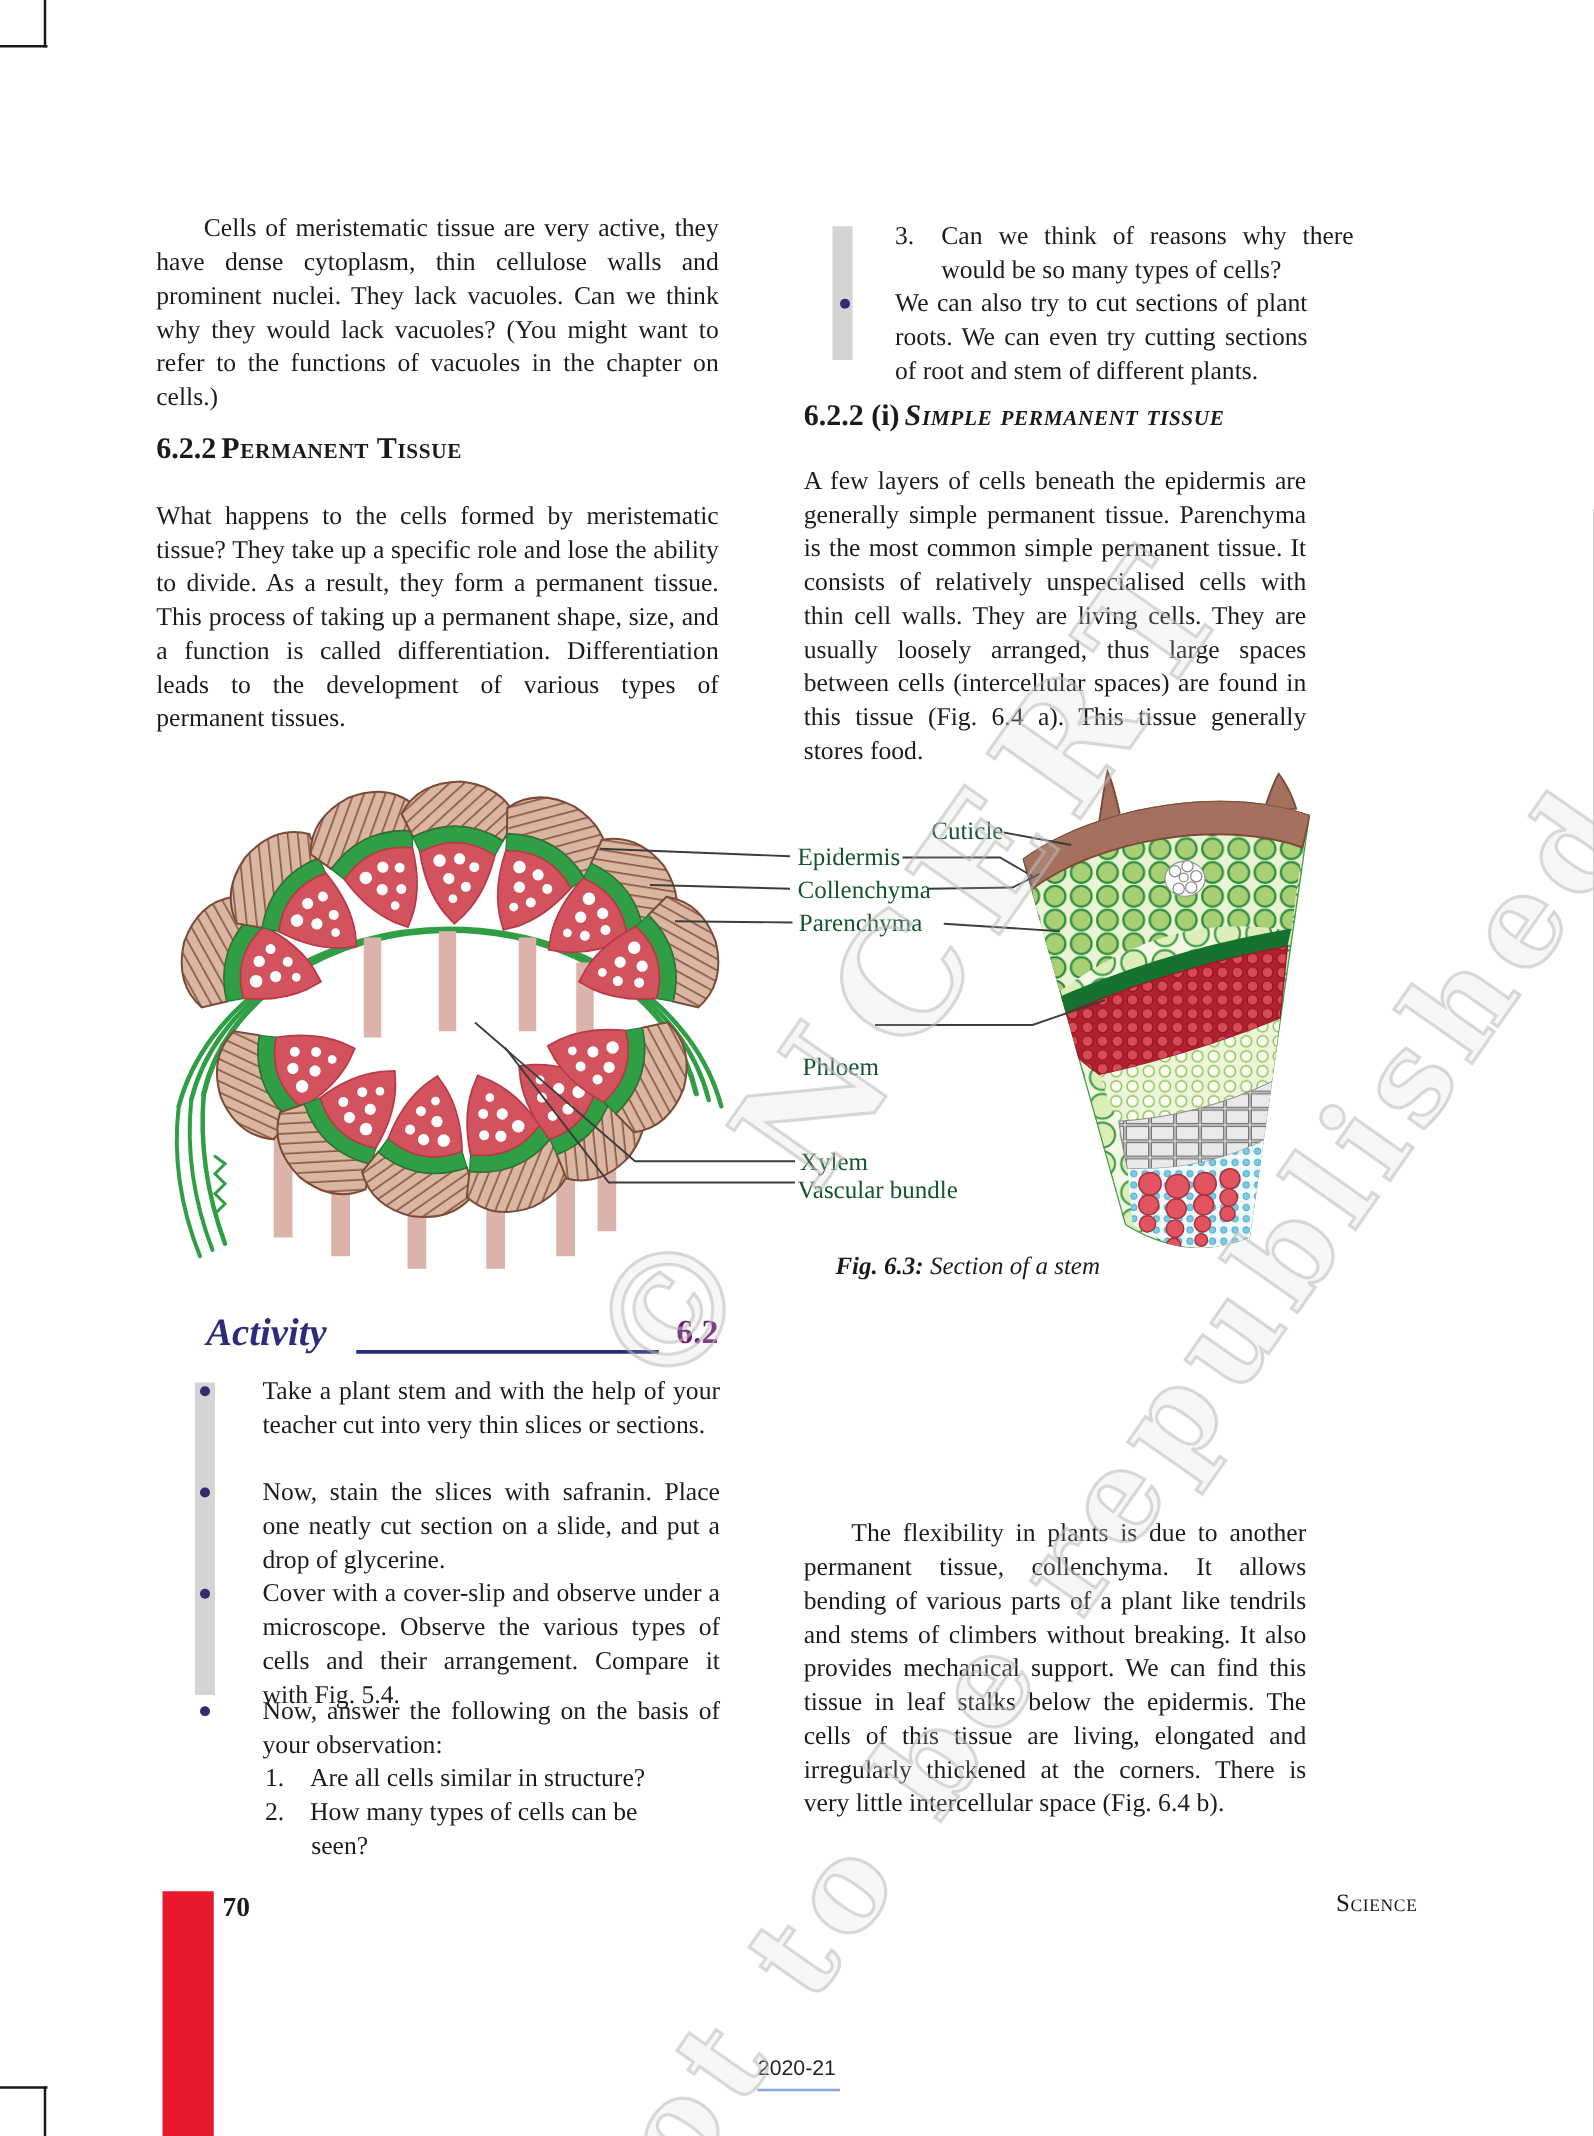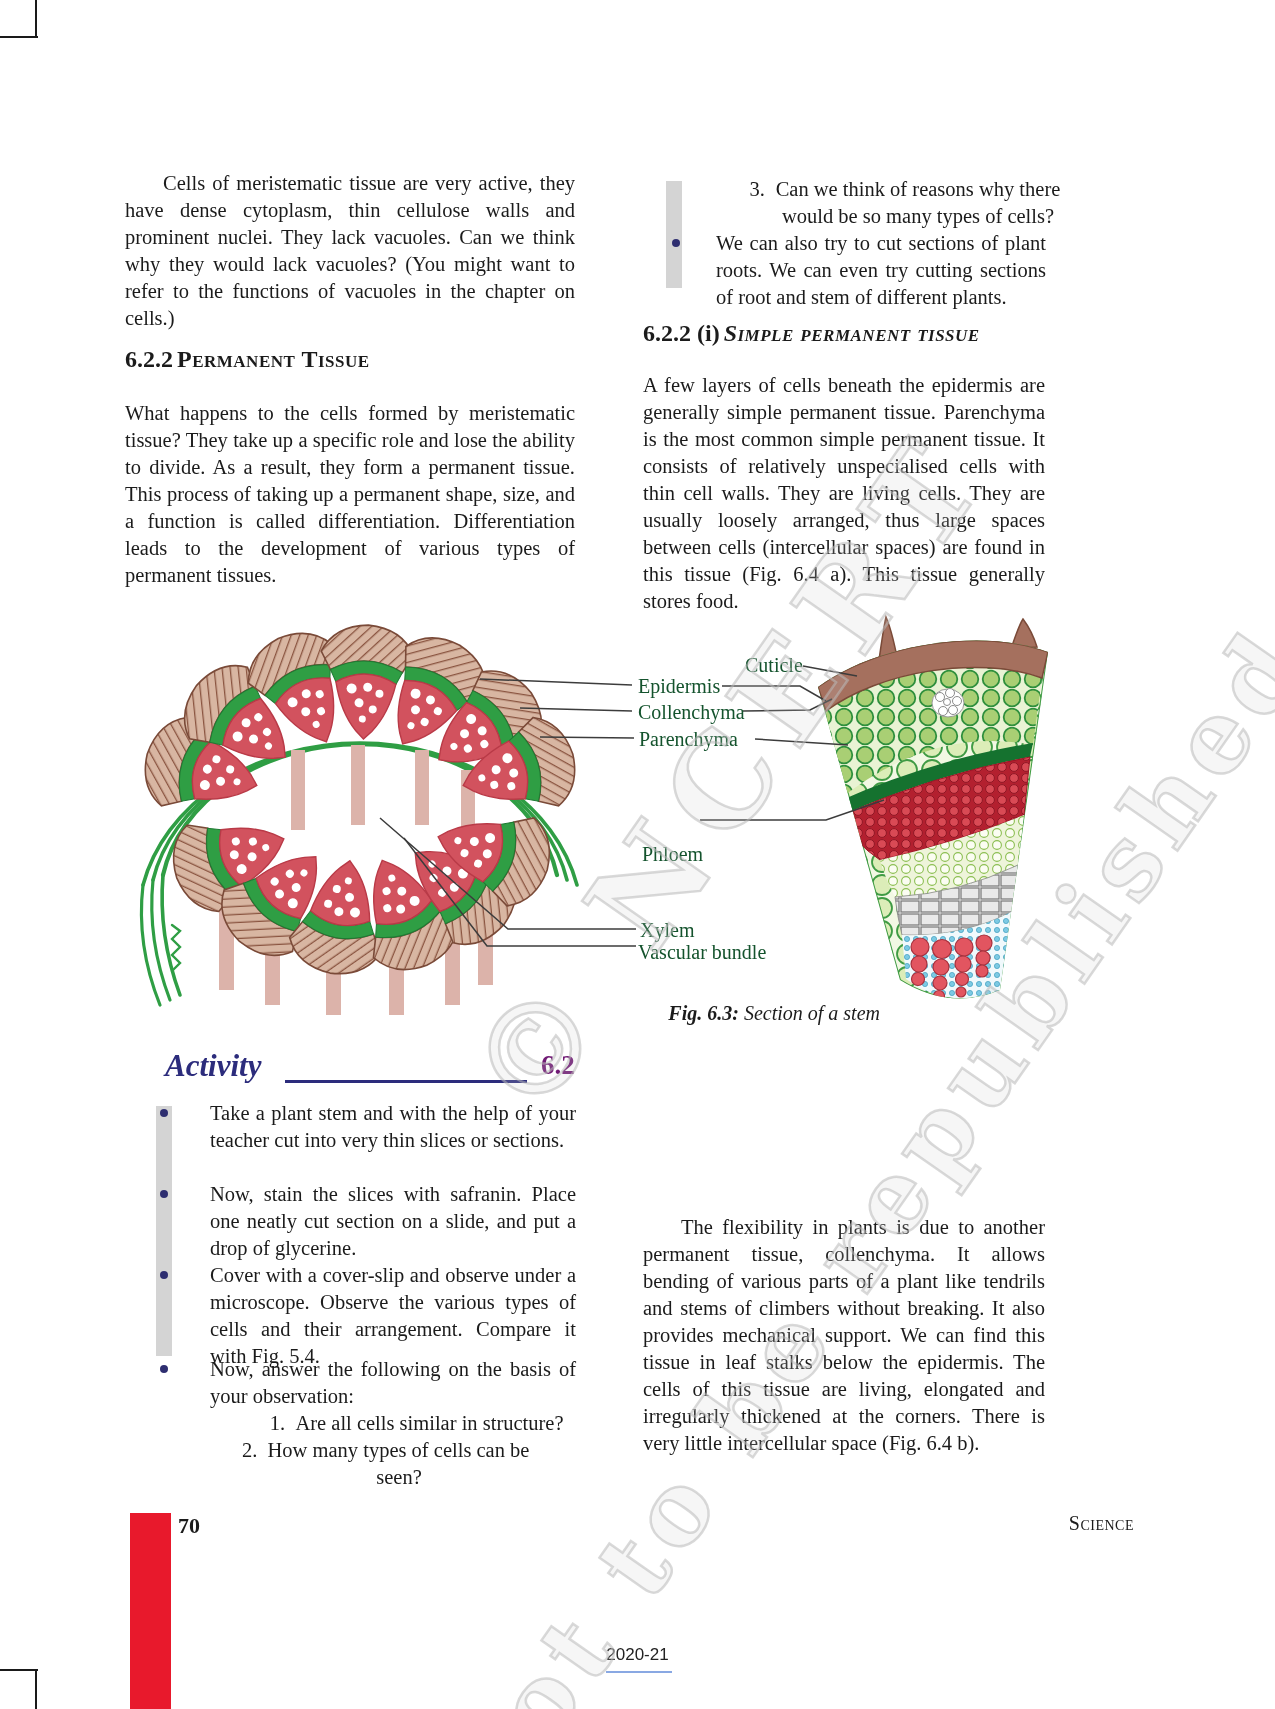"1. Are all cells similar" .hang { text-align: center -> none }
